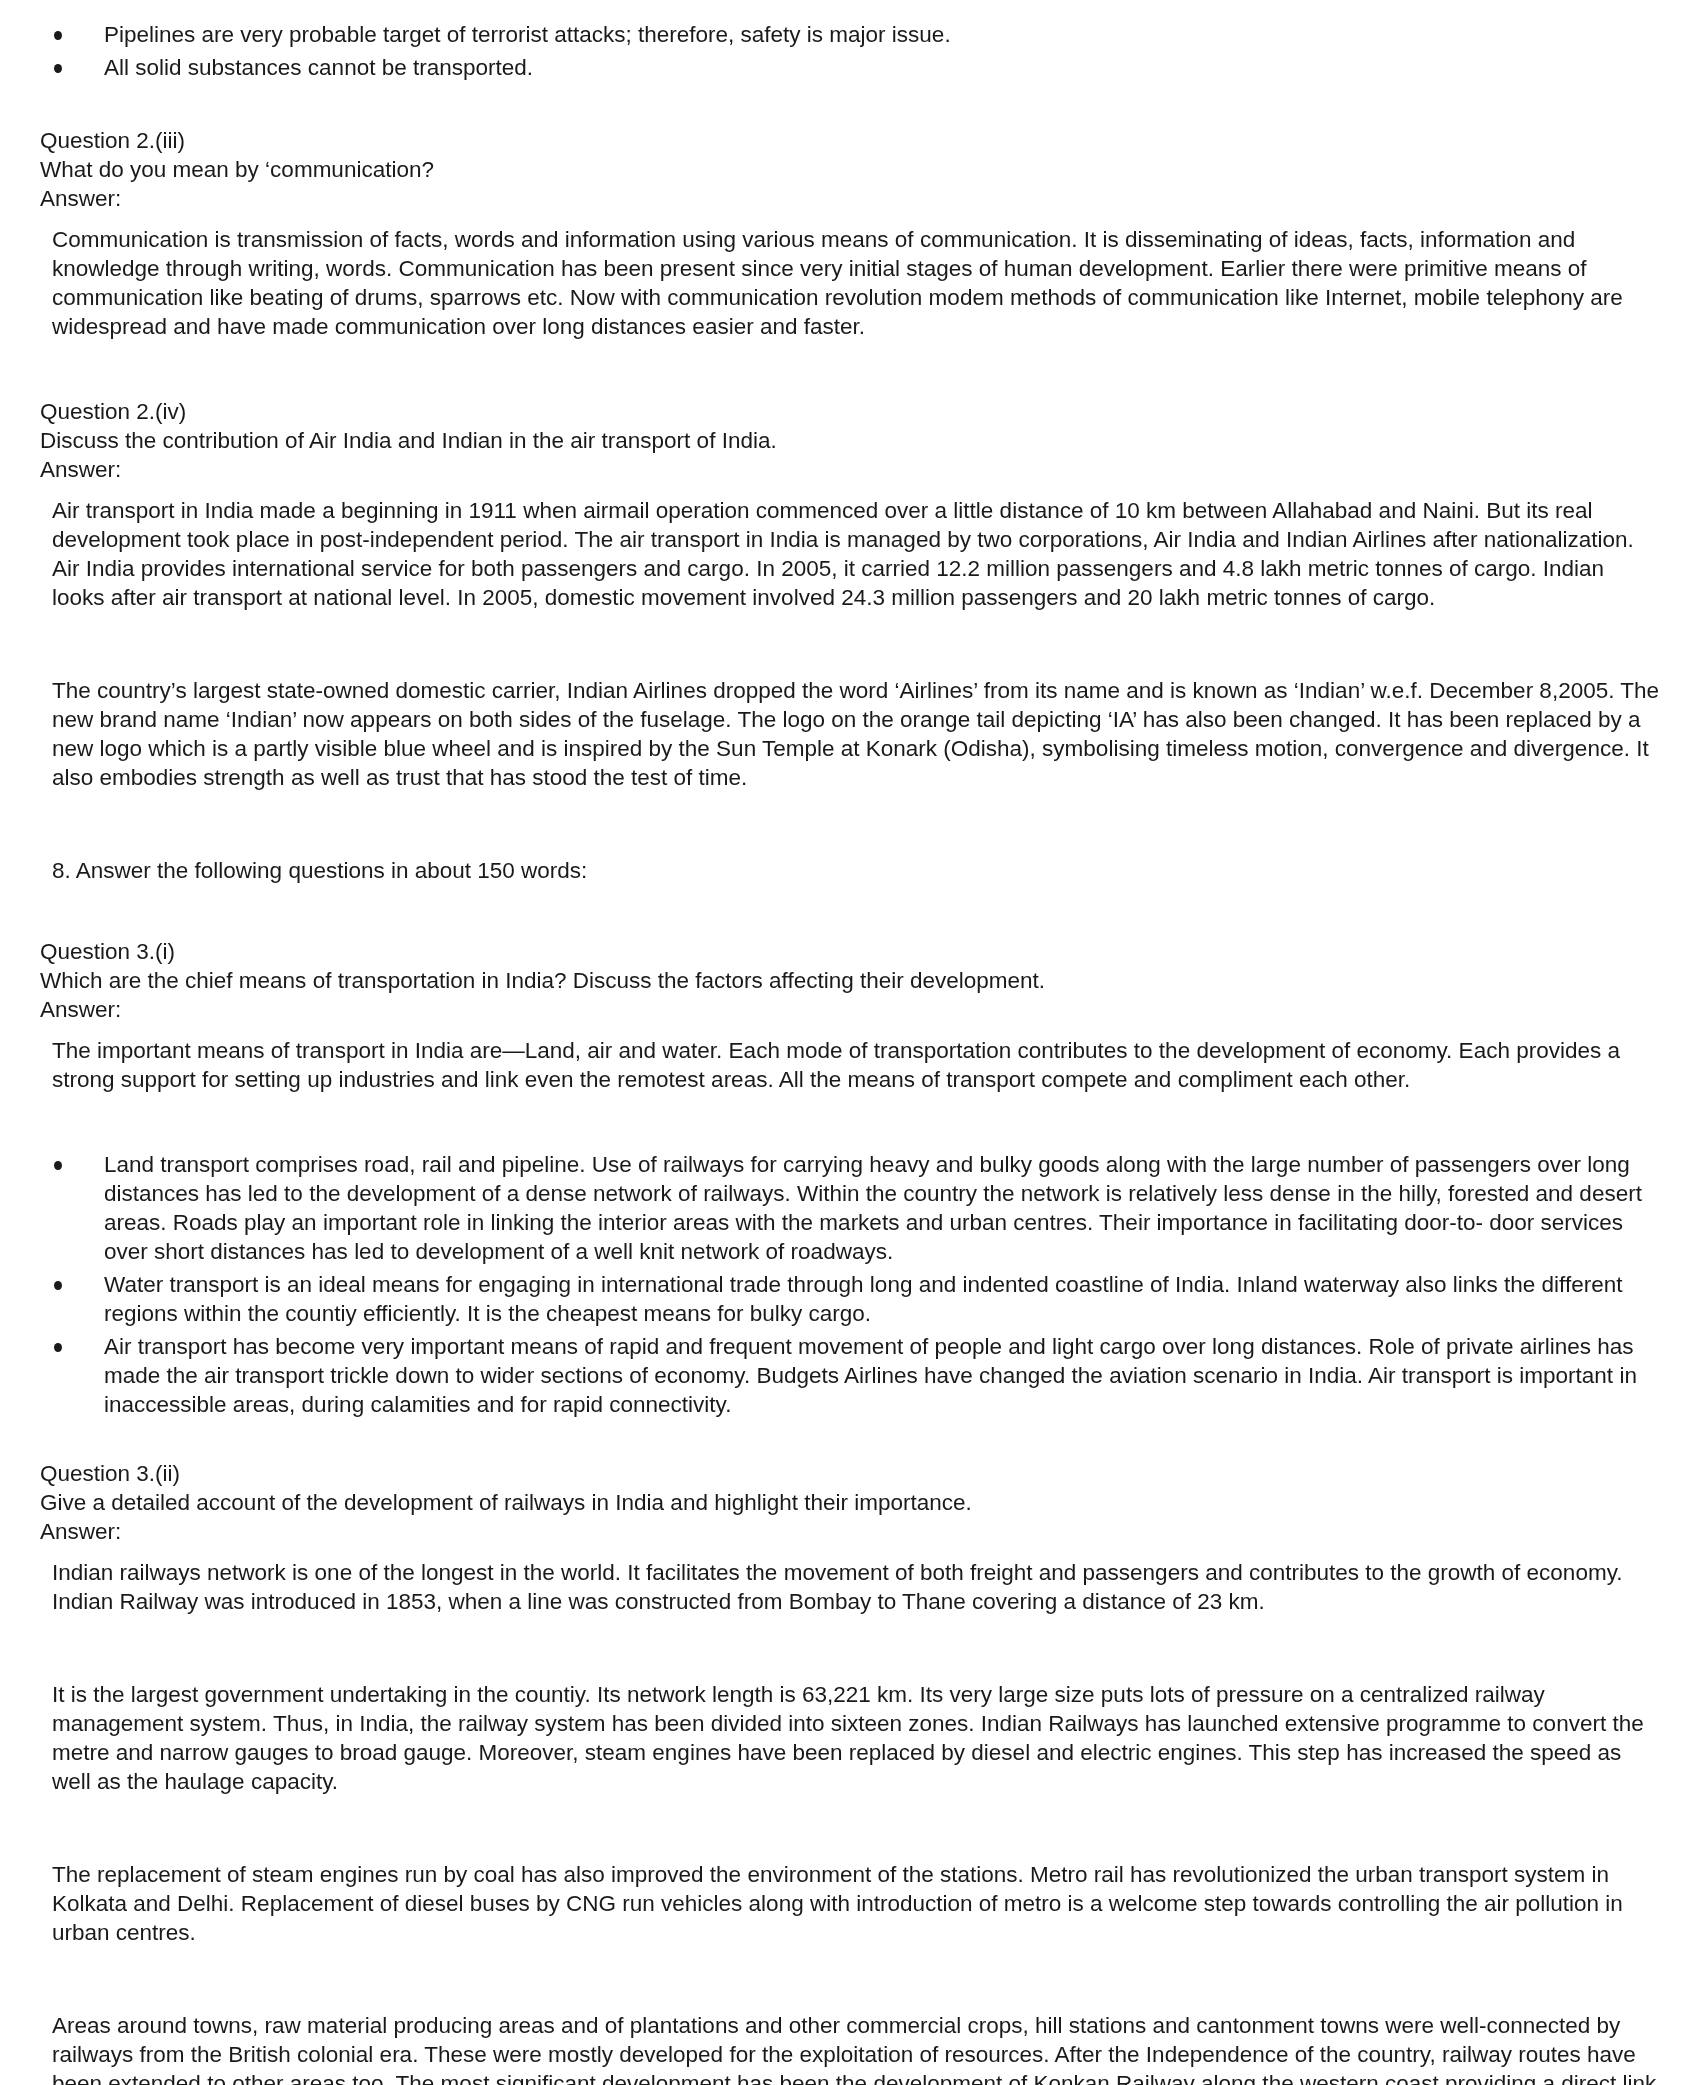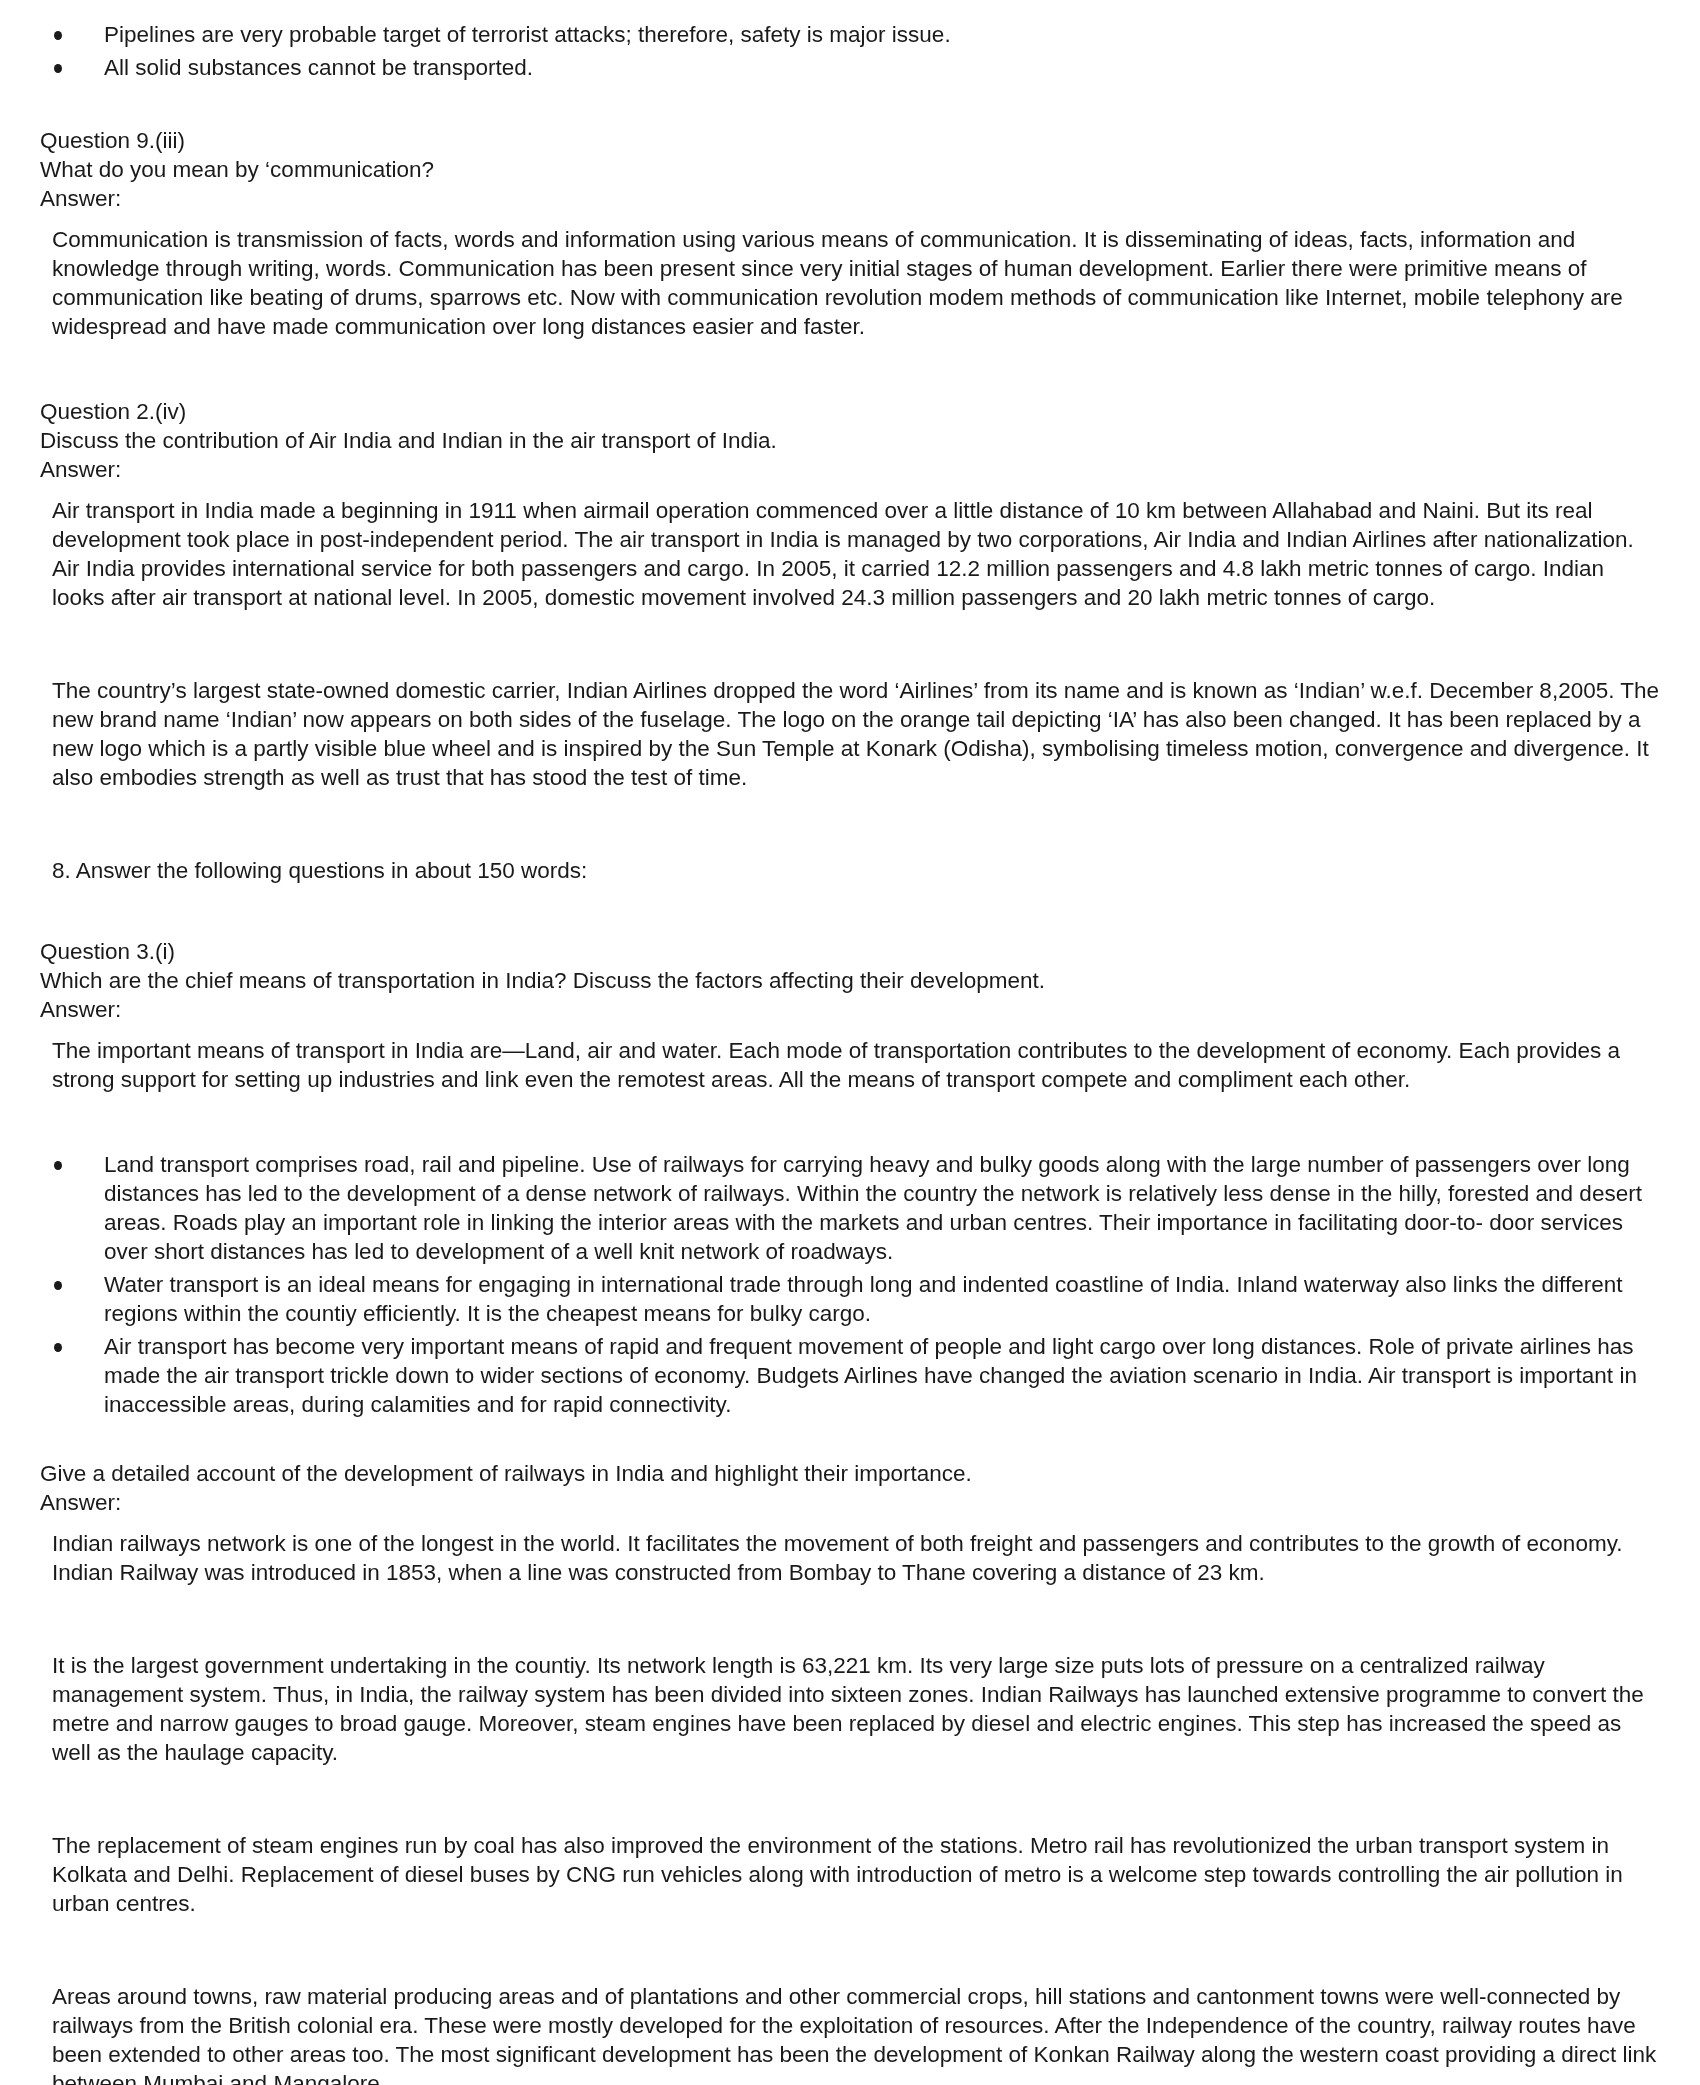"Question 9.(iii)" span.line { text: 9 -> 2 }
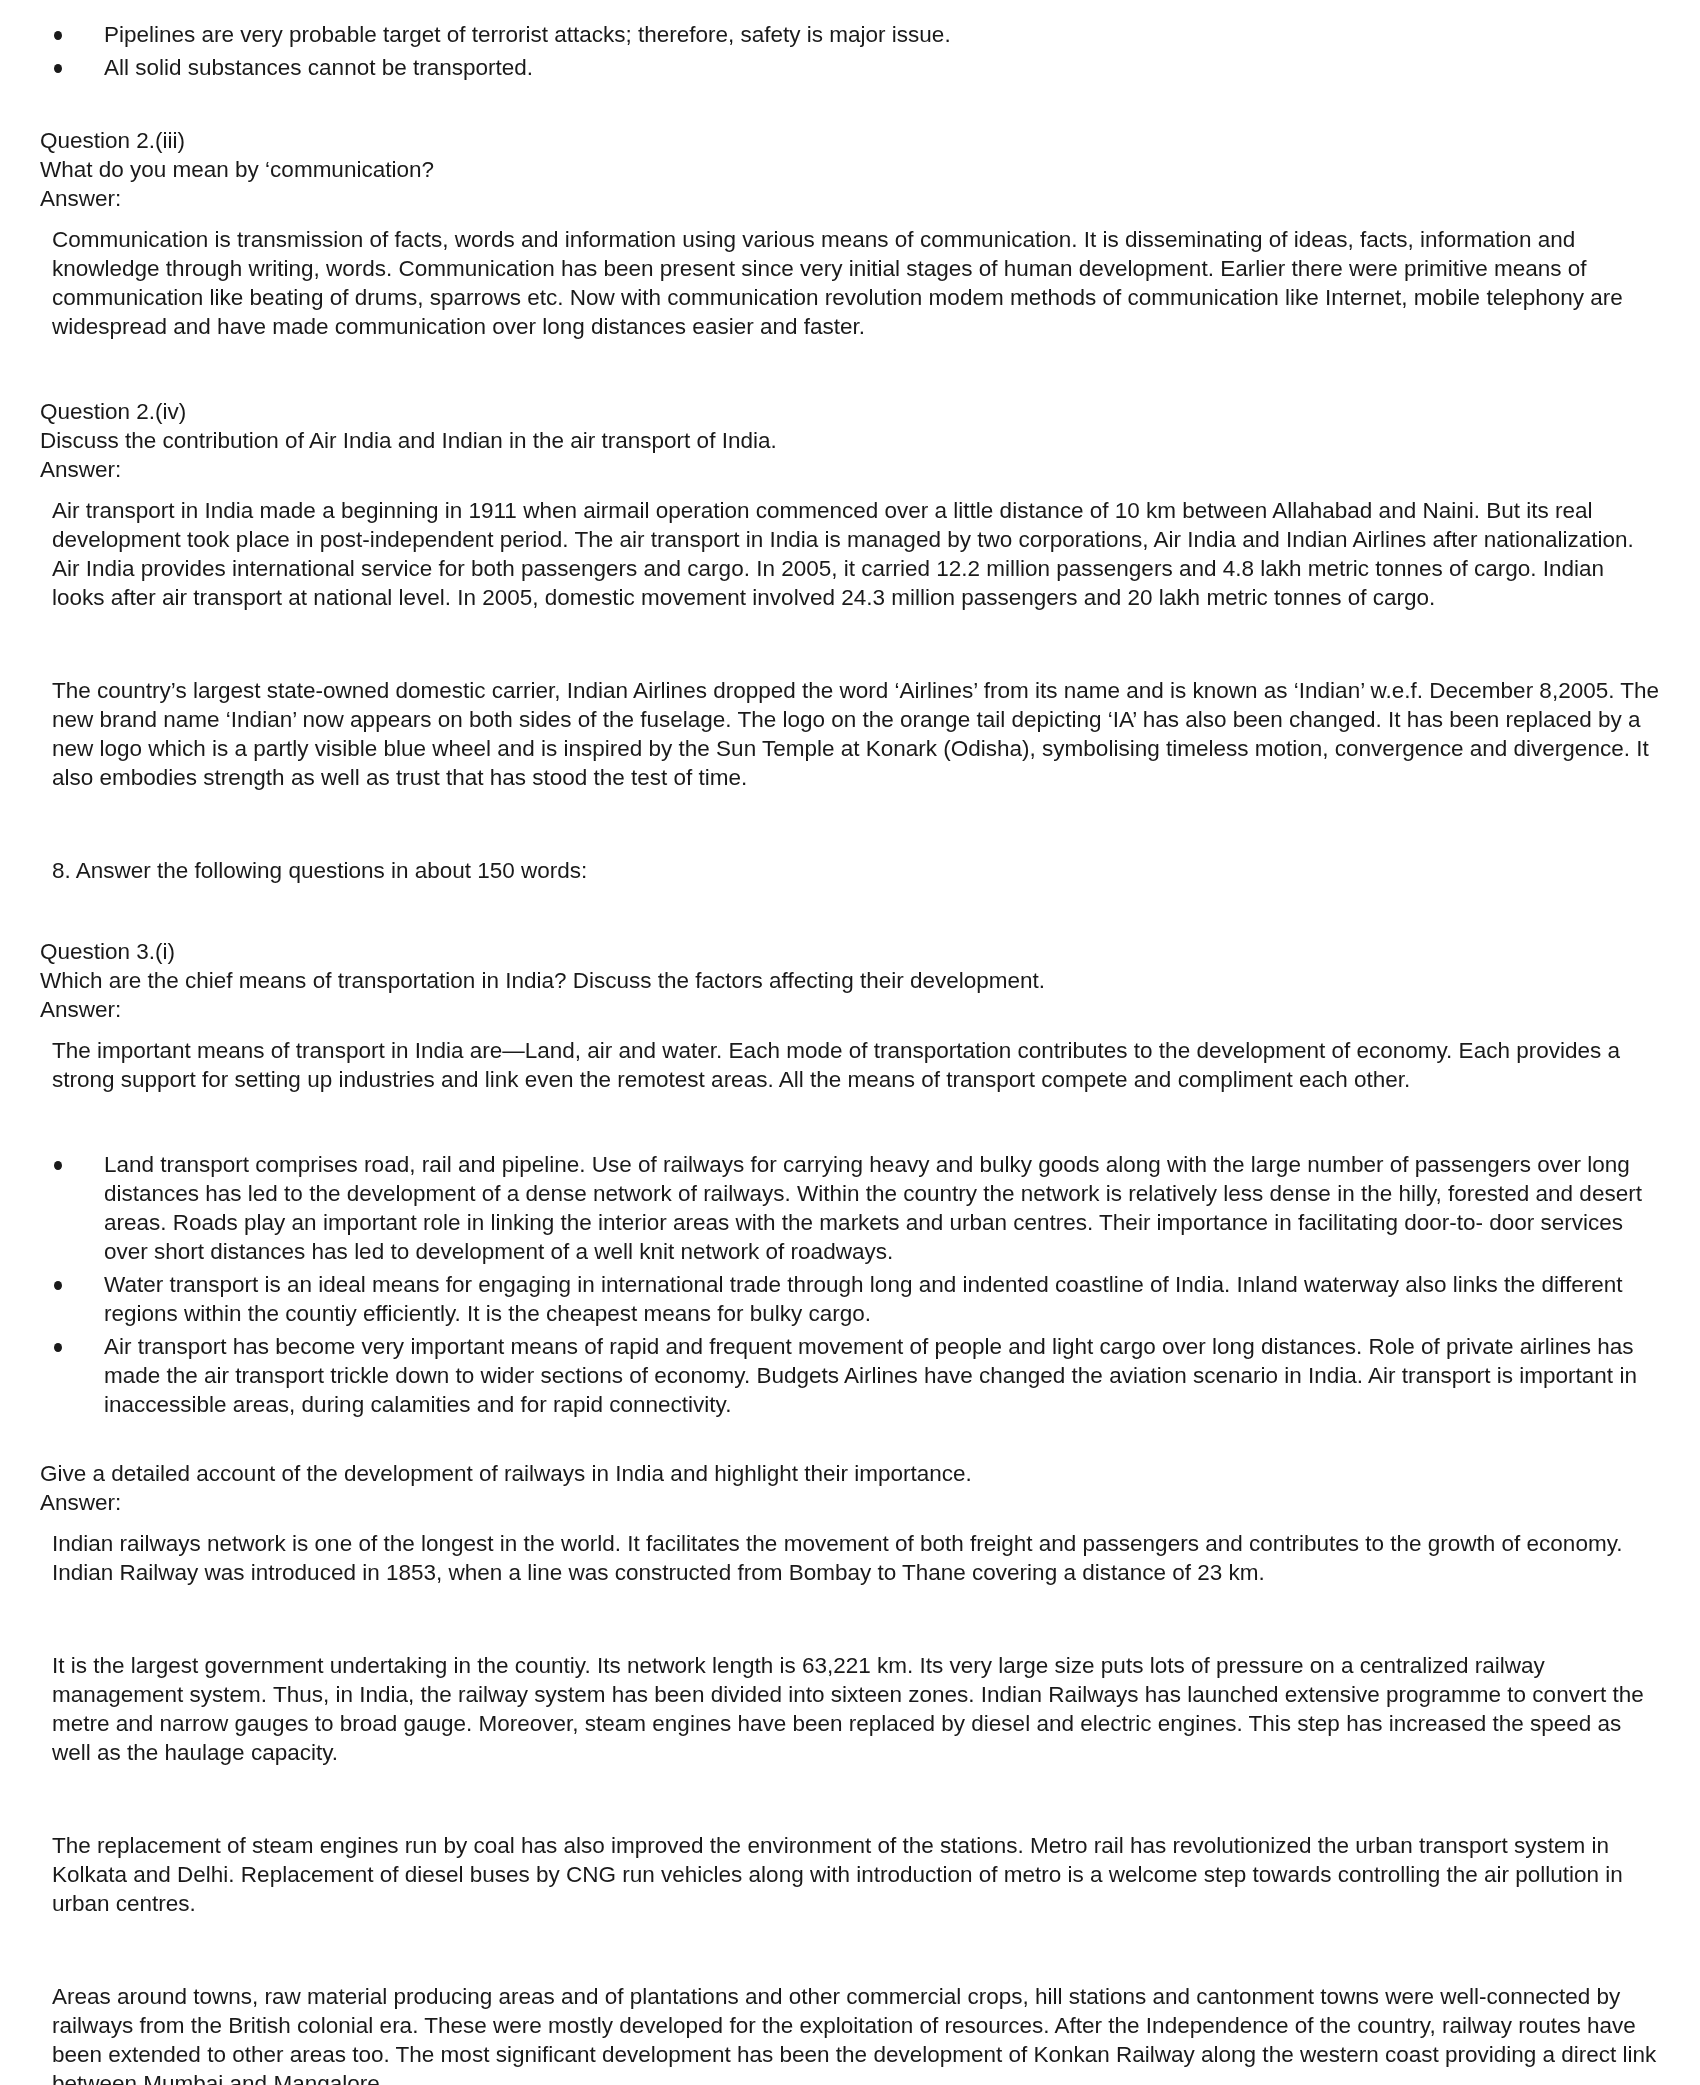"Question 3.(ii)" span.line { html: none -> <span>Question 3.(ii)</span> }
